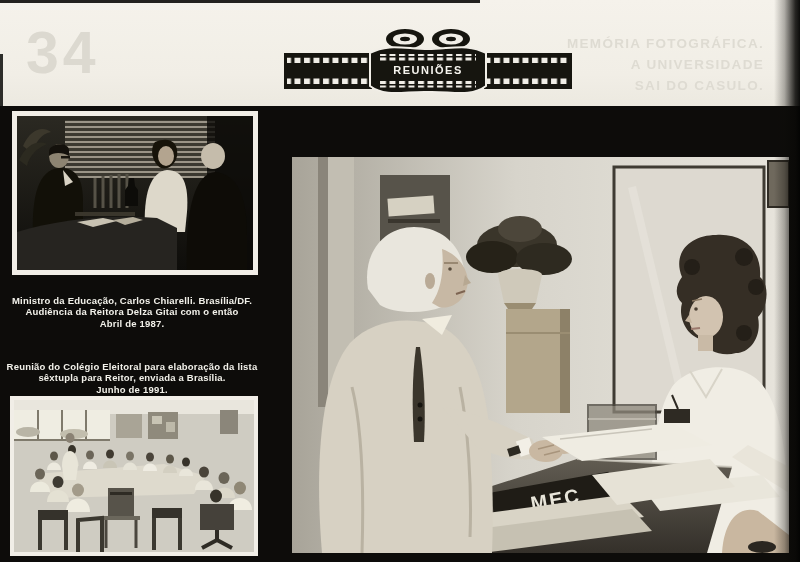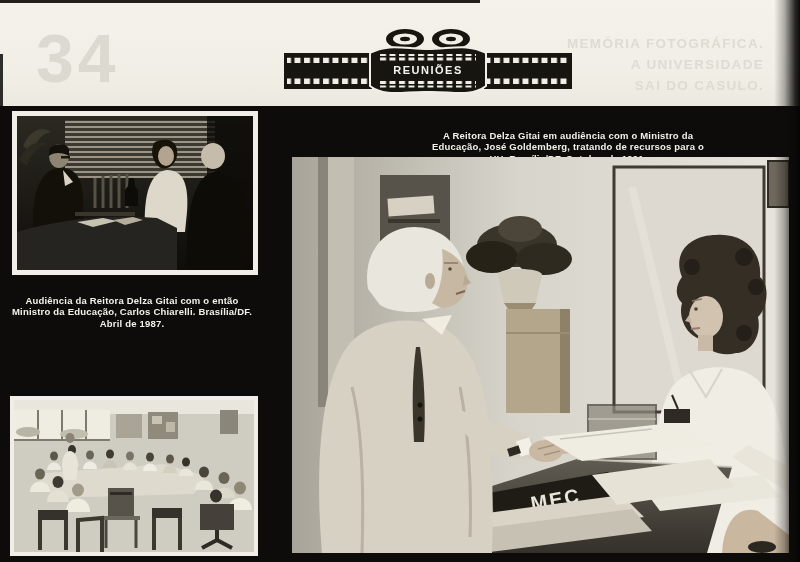"34" .page-number { font-size: 68px -> 59px; left: 36px -> 26px }
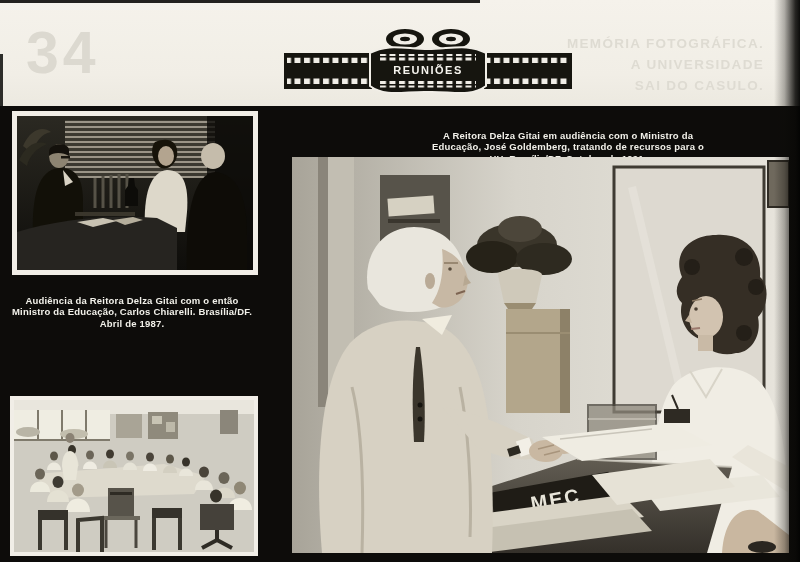"A Reitora Delza Gitai em" p.caption { html: <p> <span>A Reitora Delza Gitai em audiência com o Ministro da</span> <span>Educação, José Goldemberg, tratando de recursos para o</span> <span>HU. Brasília/DF. Outubro de 1991.</span> </p> -> none }
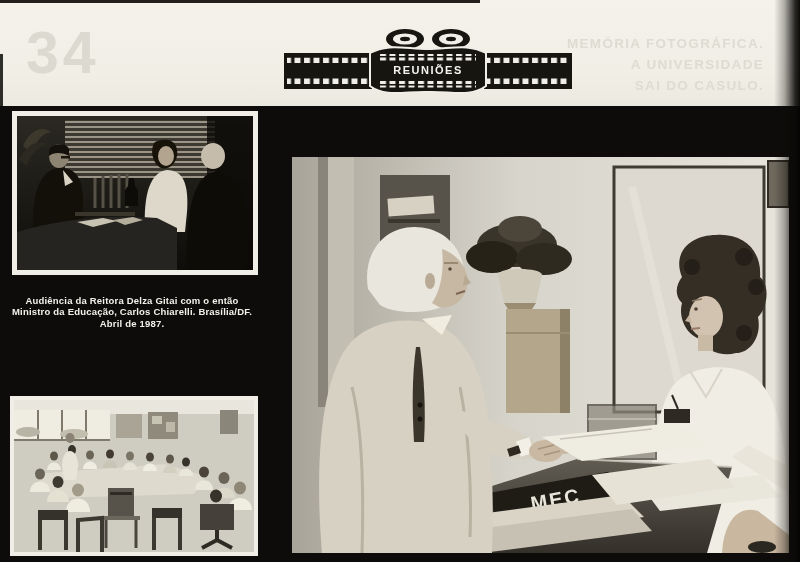"Audiência da Reitora Delza Gitai" span { order: before "Ministro da Educação, Carlos Chiarelli." -> after "Ministro da Educação, Carlos Chiarelli." }
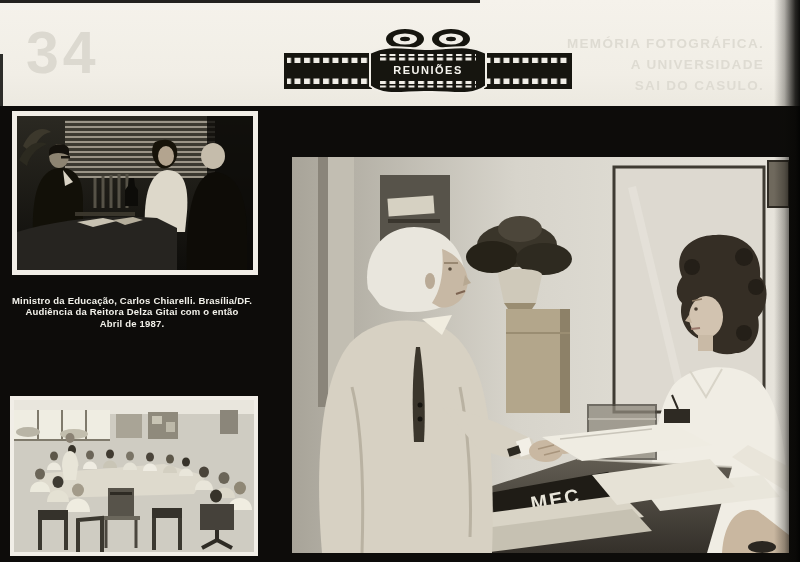"Reunião do Colégio Eleitoral para" p.caption { html: none -> <p> <span>Reunião do Colégio Eleitoral para elaboração da lista</span> <span>sêxtupla para Reitor, enviada a Brasília.</span> <span>Junho de 1991.</span> </p> }
